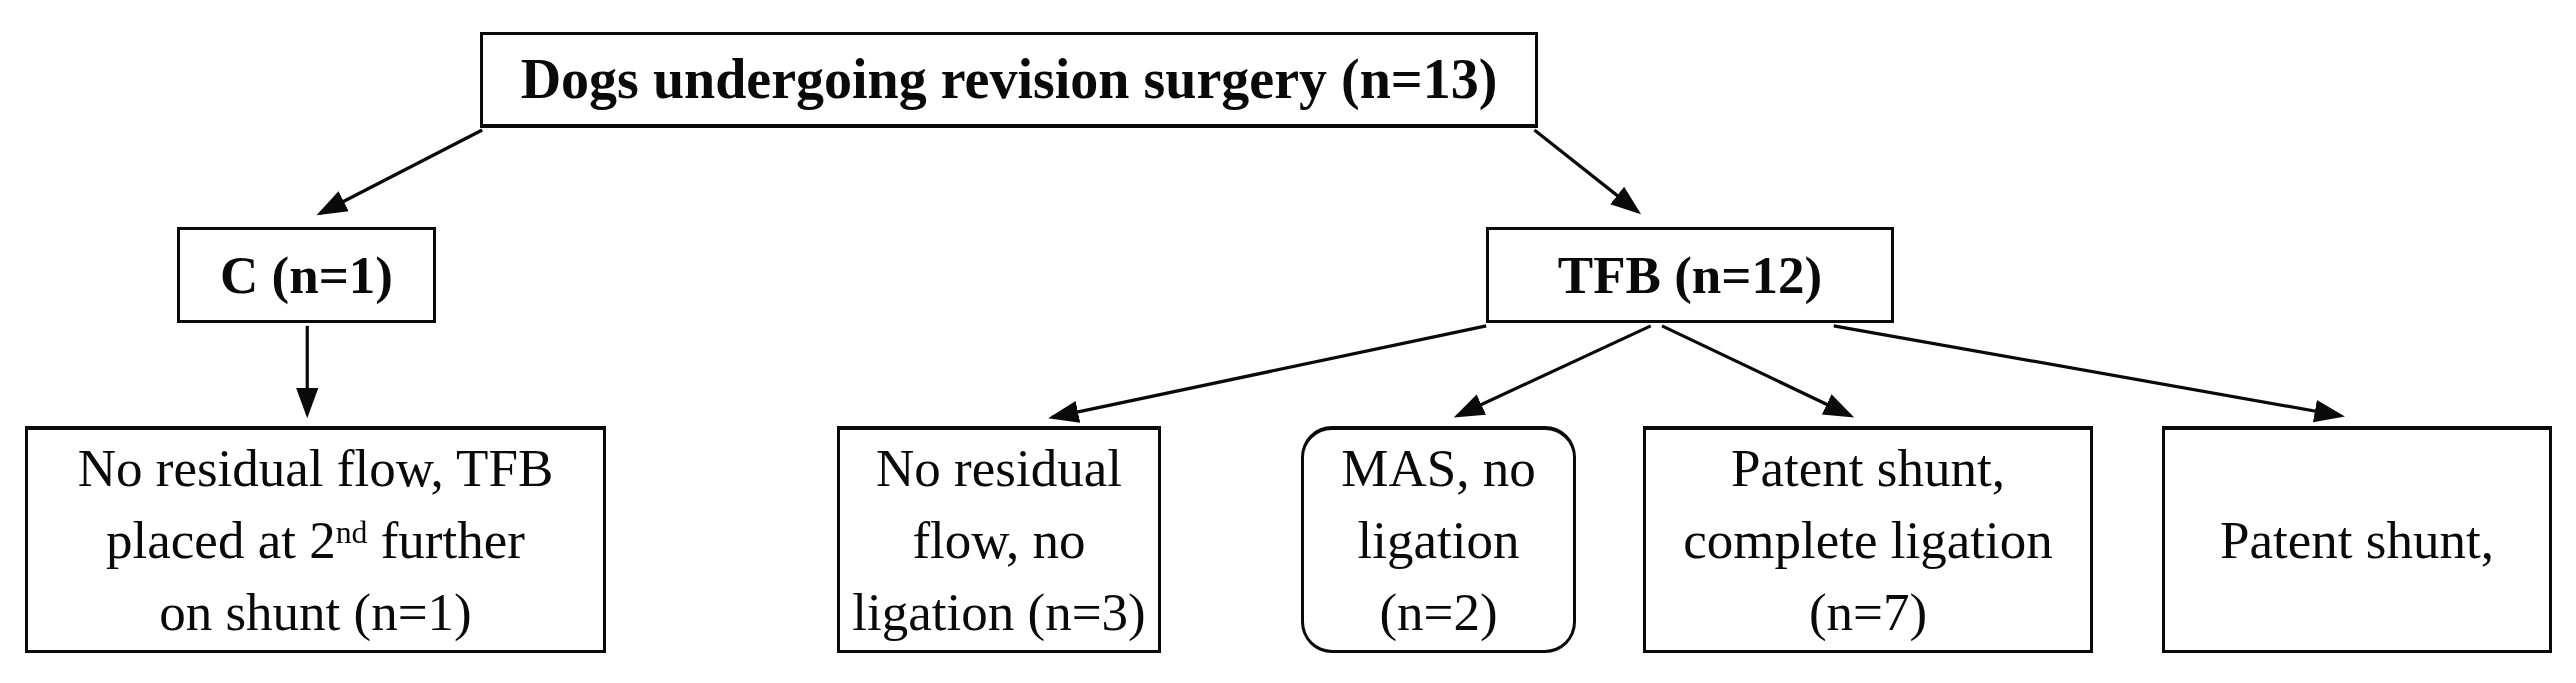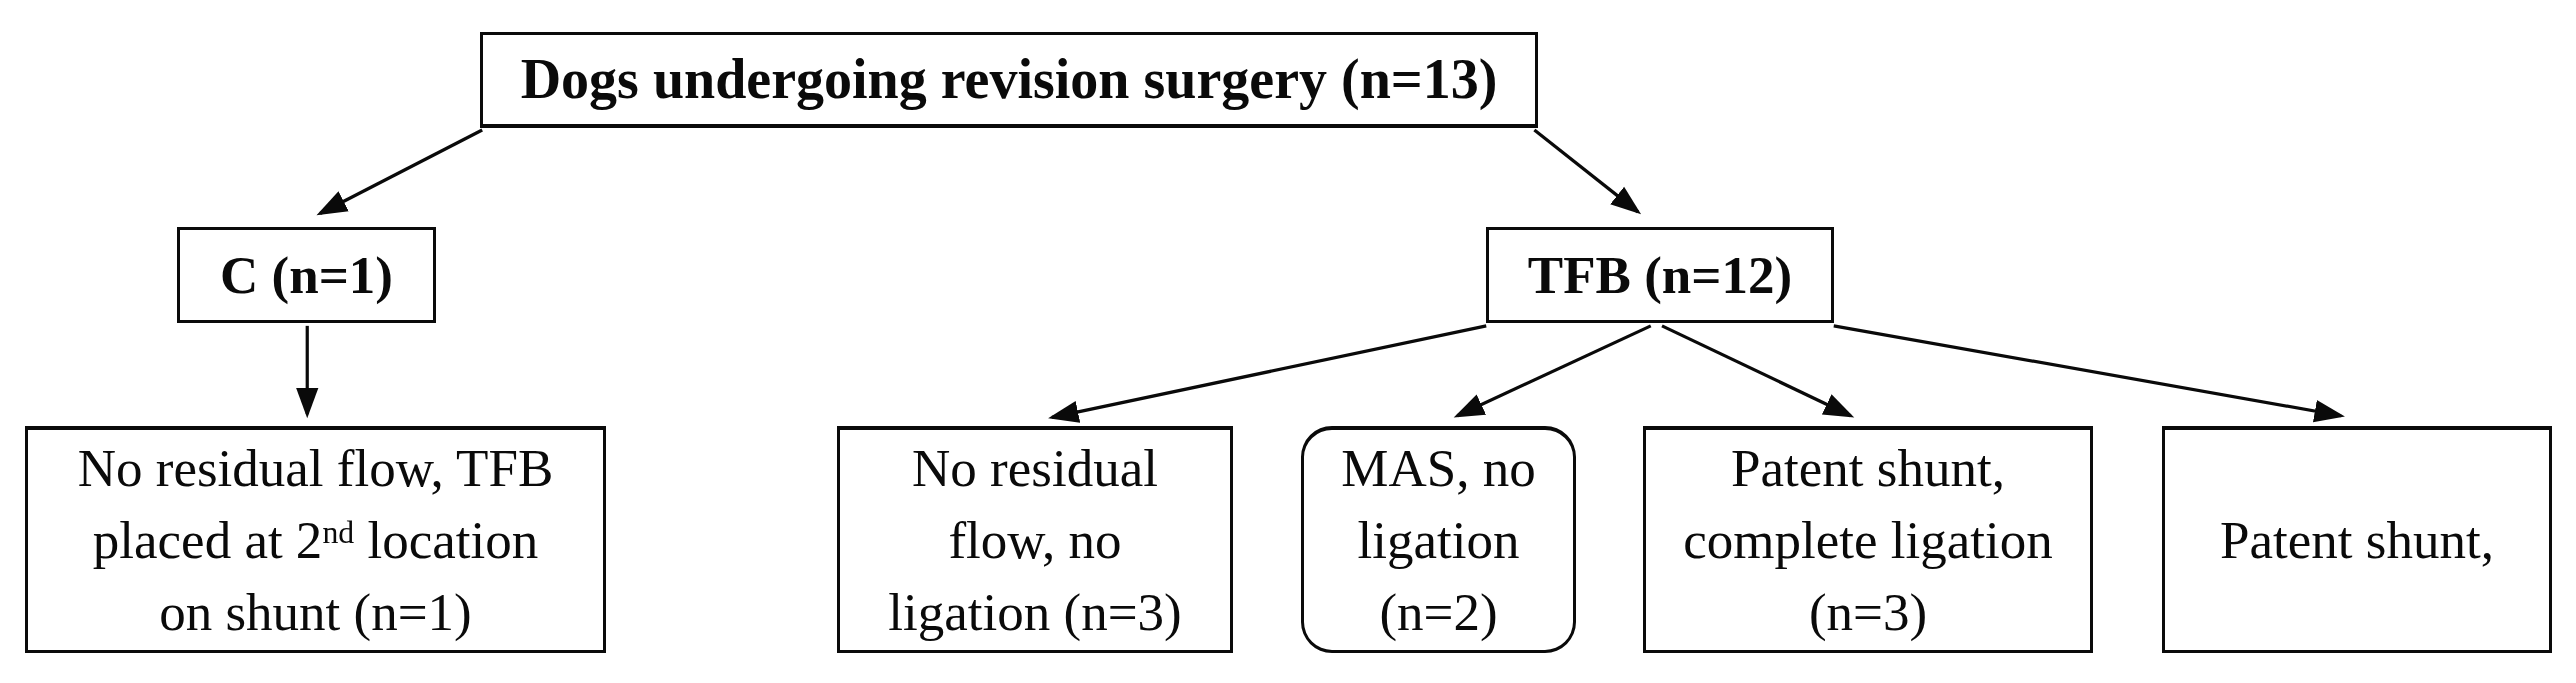"TFB (n=12)" .node-tfb { width: 348px -> 408px }
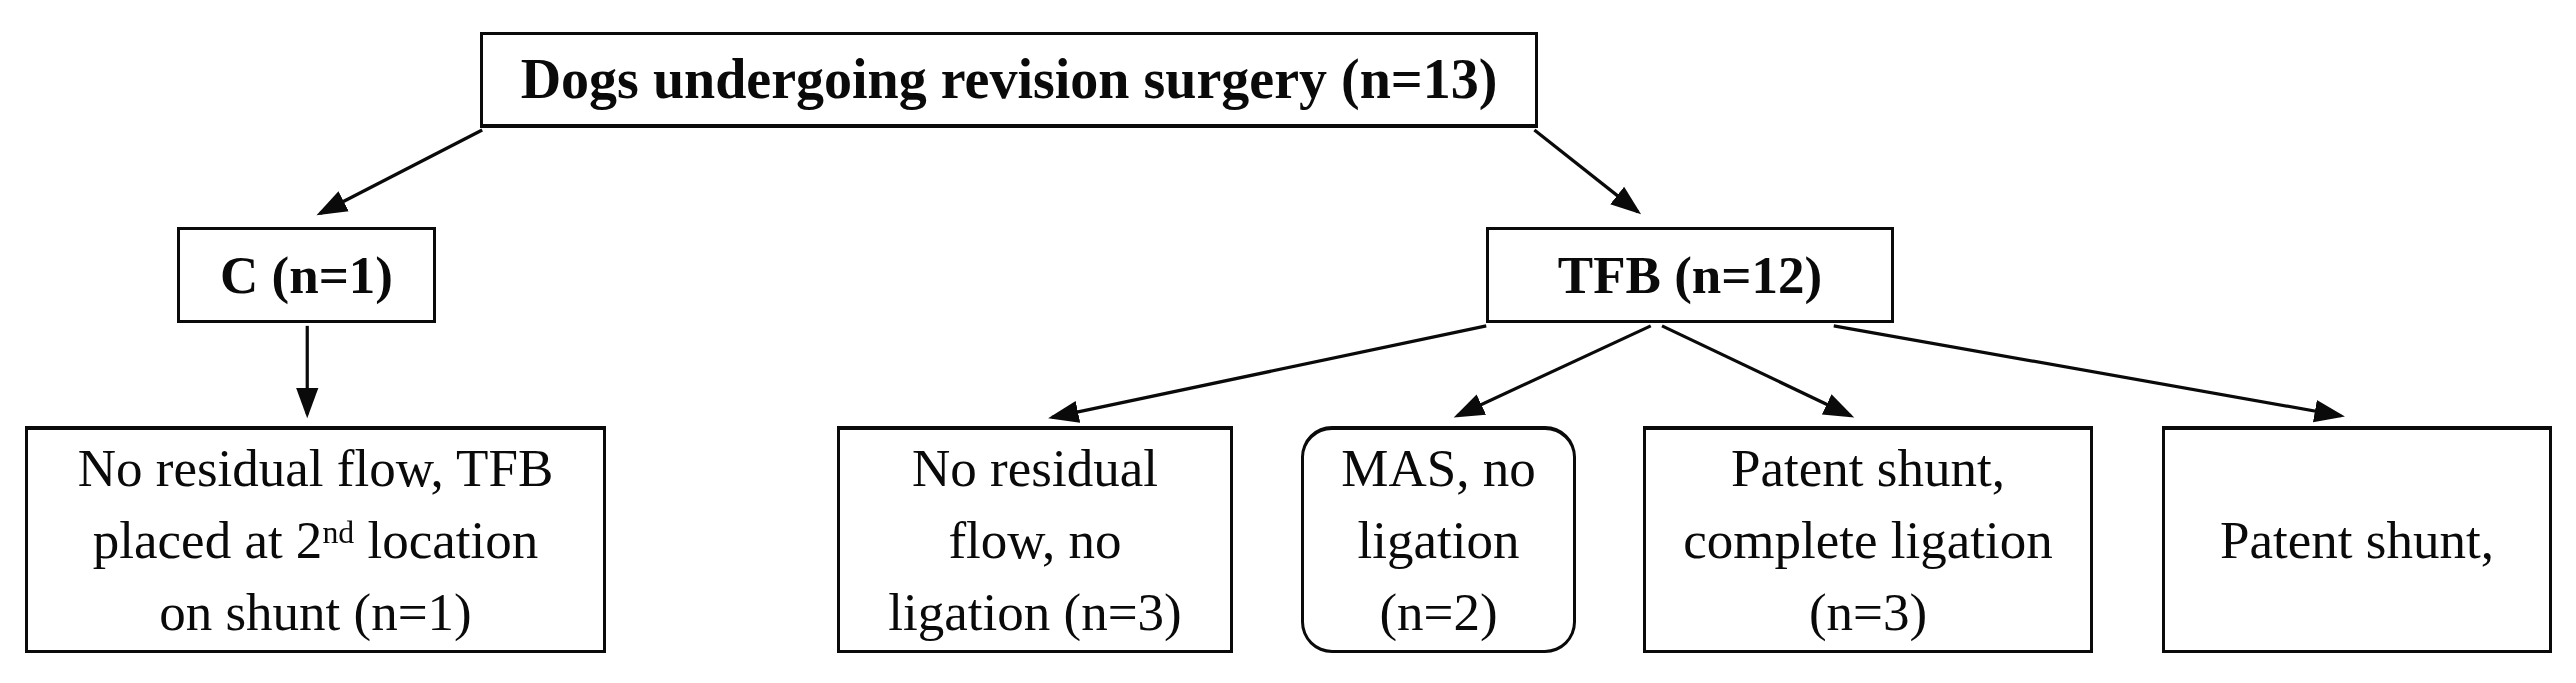"No residual" .node-tfb-outcome-1 { width: 396px -> 324px }
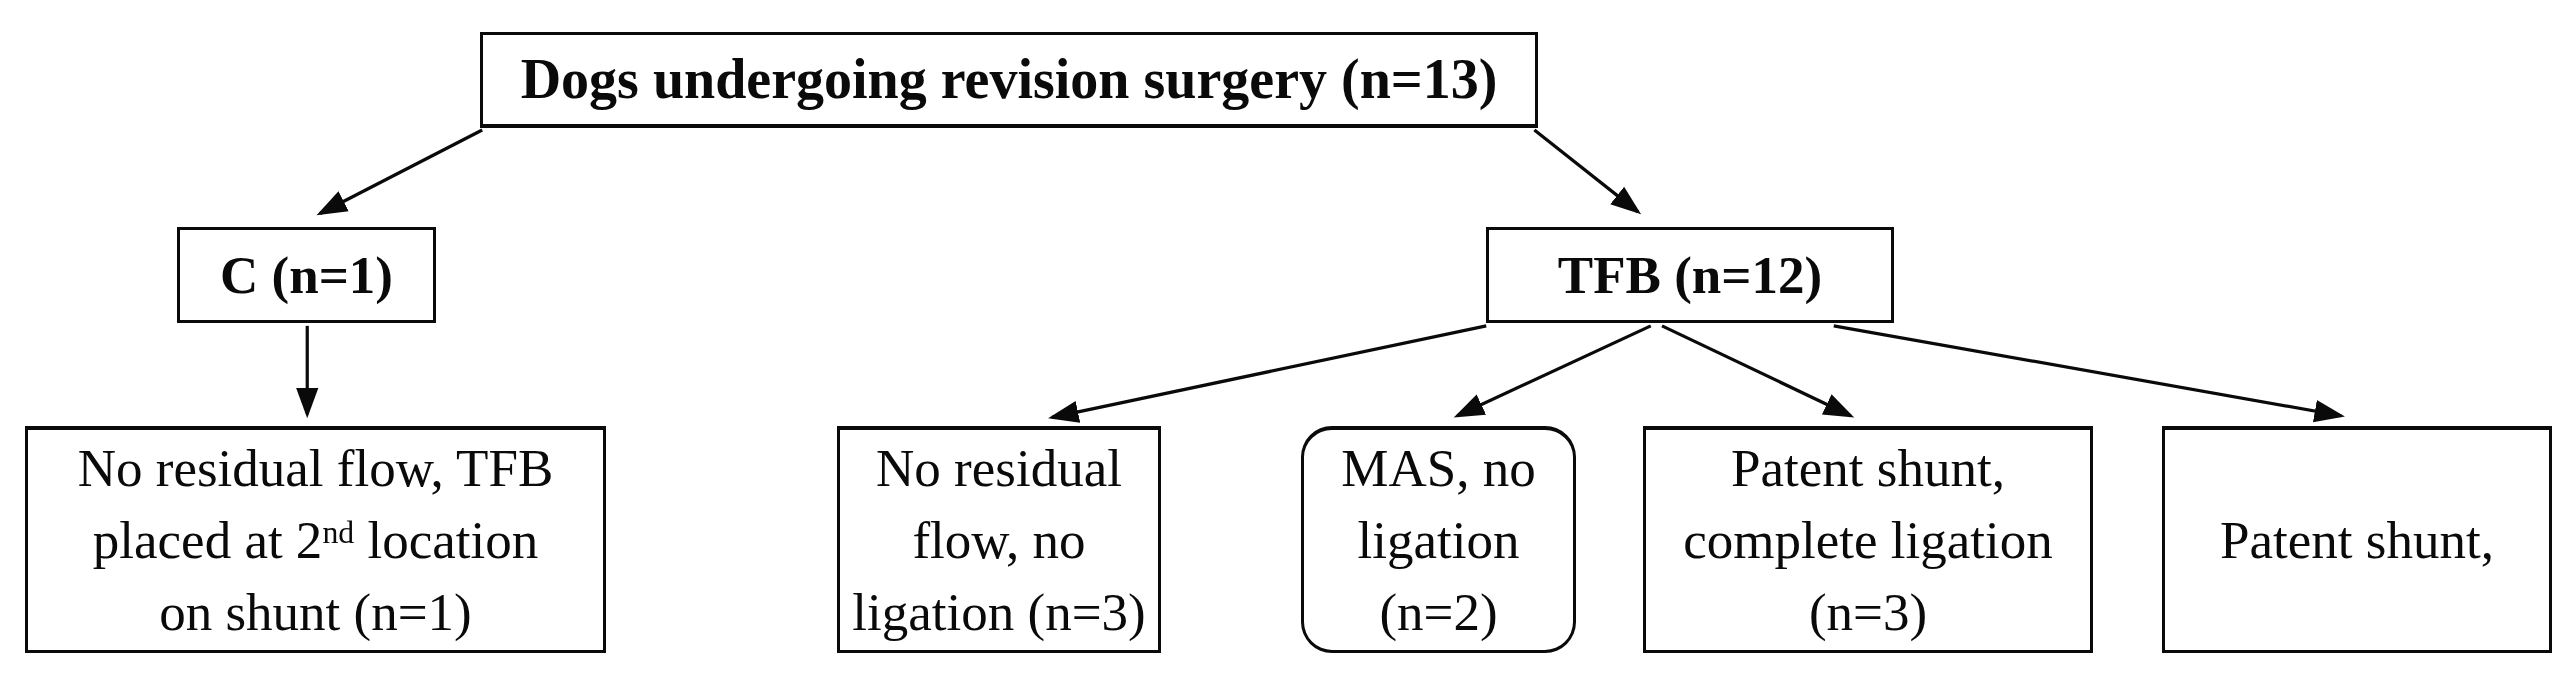"location" span { text: location -> further }
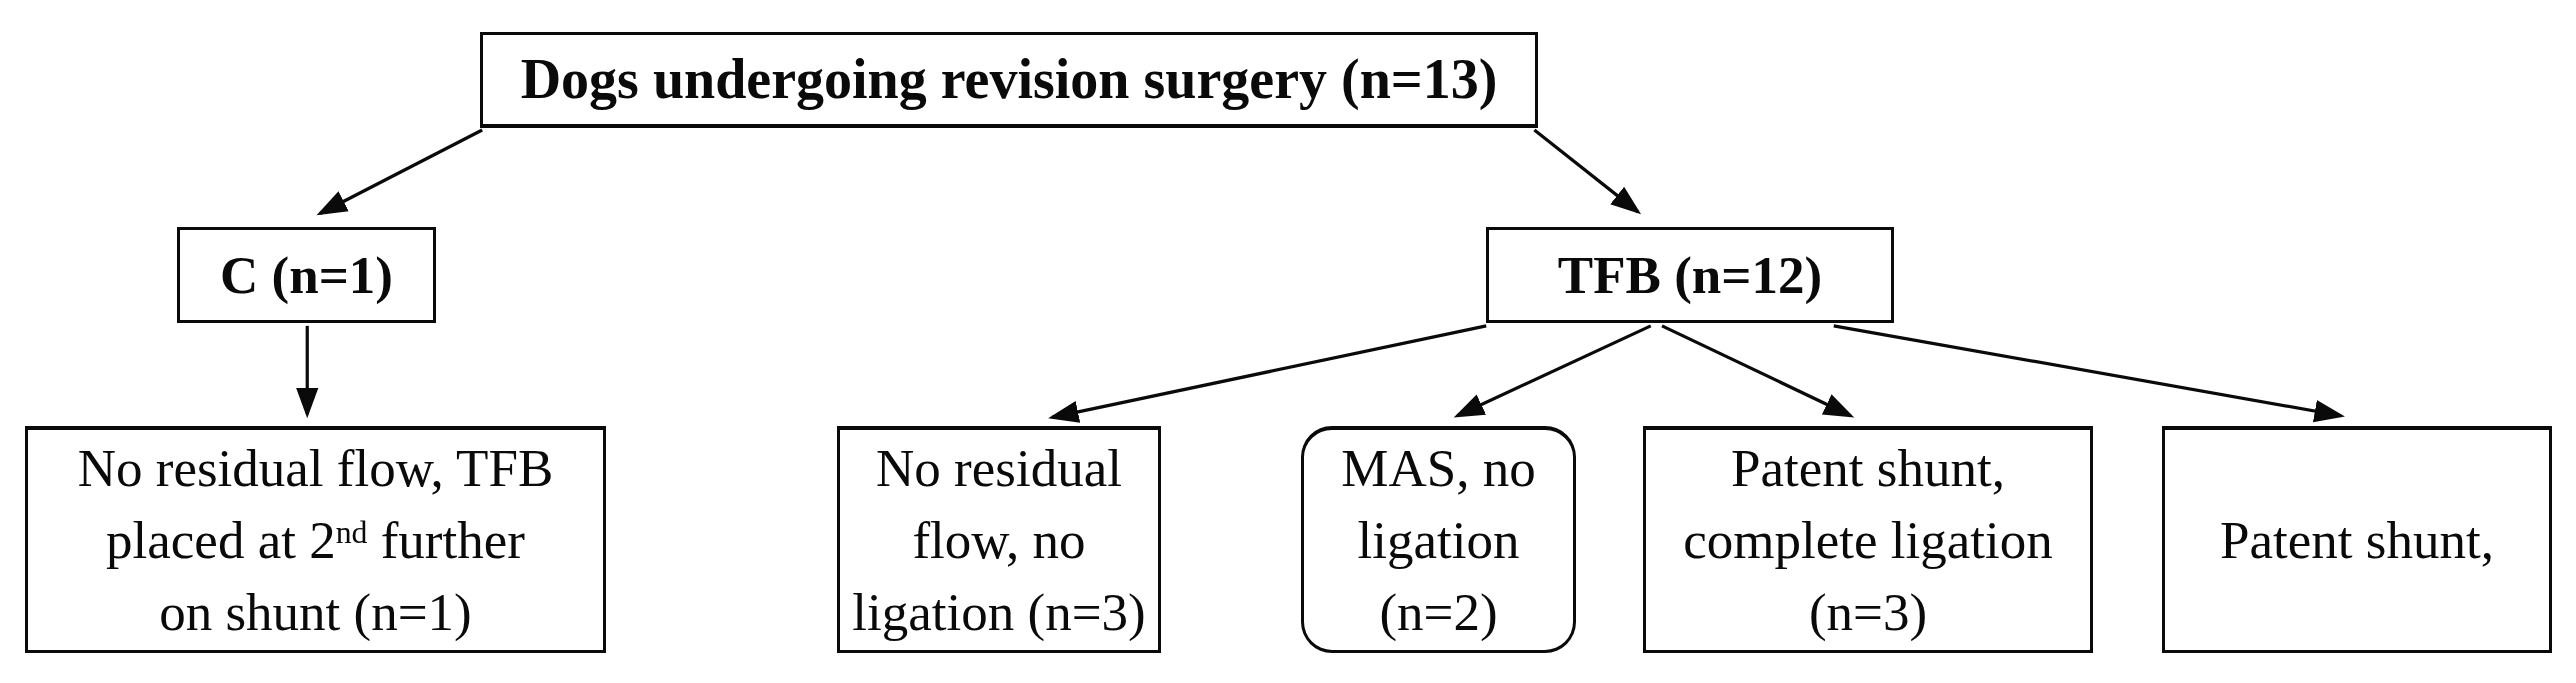"(n=3)" div.ln { text: 3 -> 7 }
